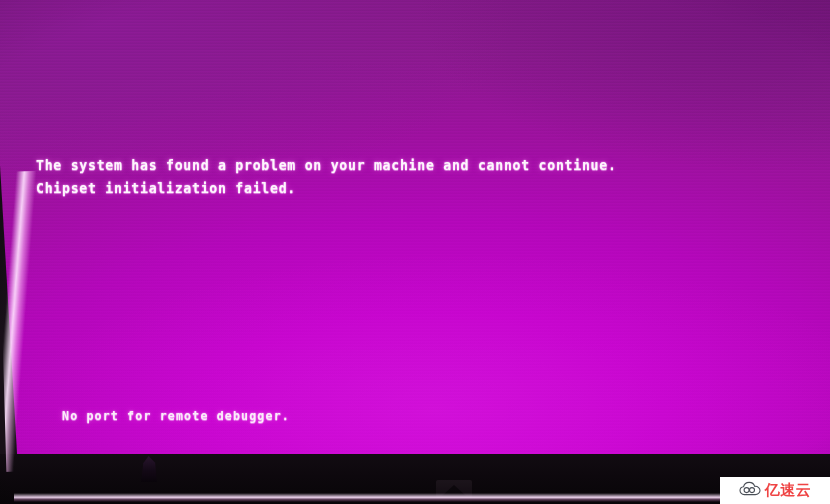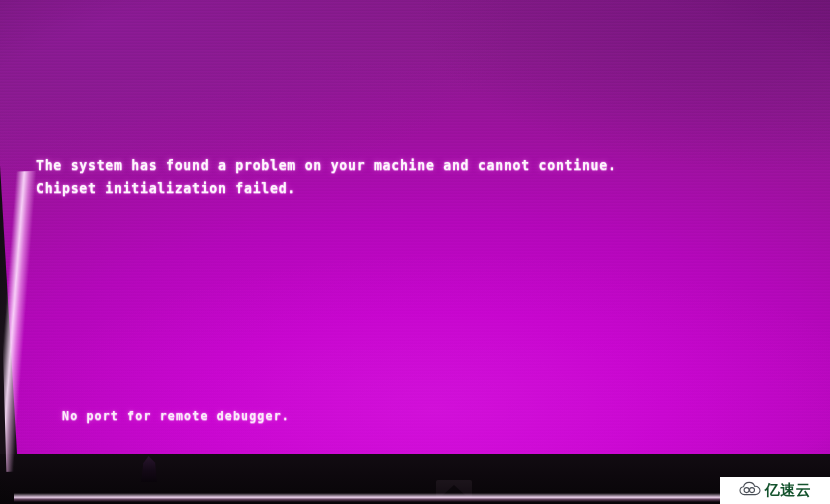"亿速云" span.wm-text { color: #14532d -> #ef4444 }
